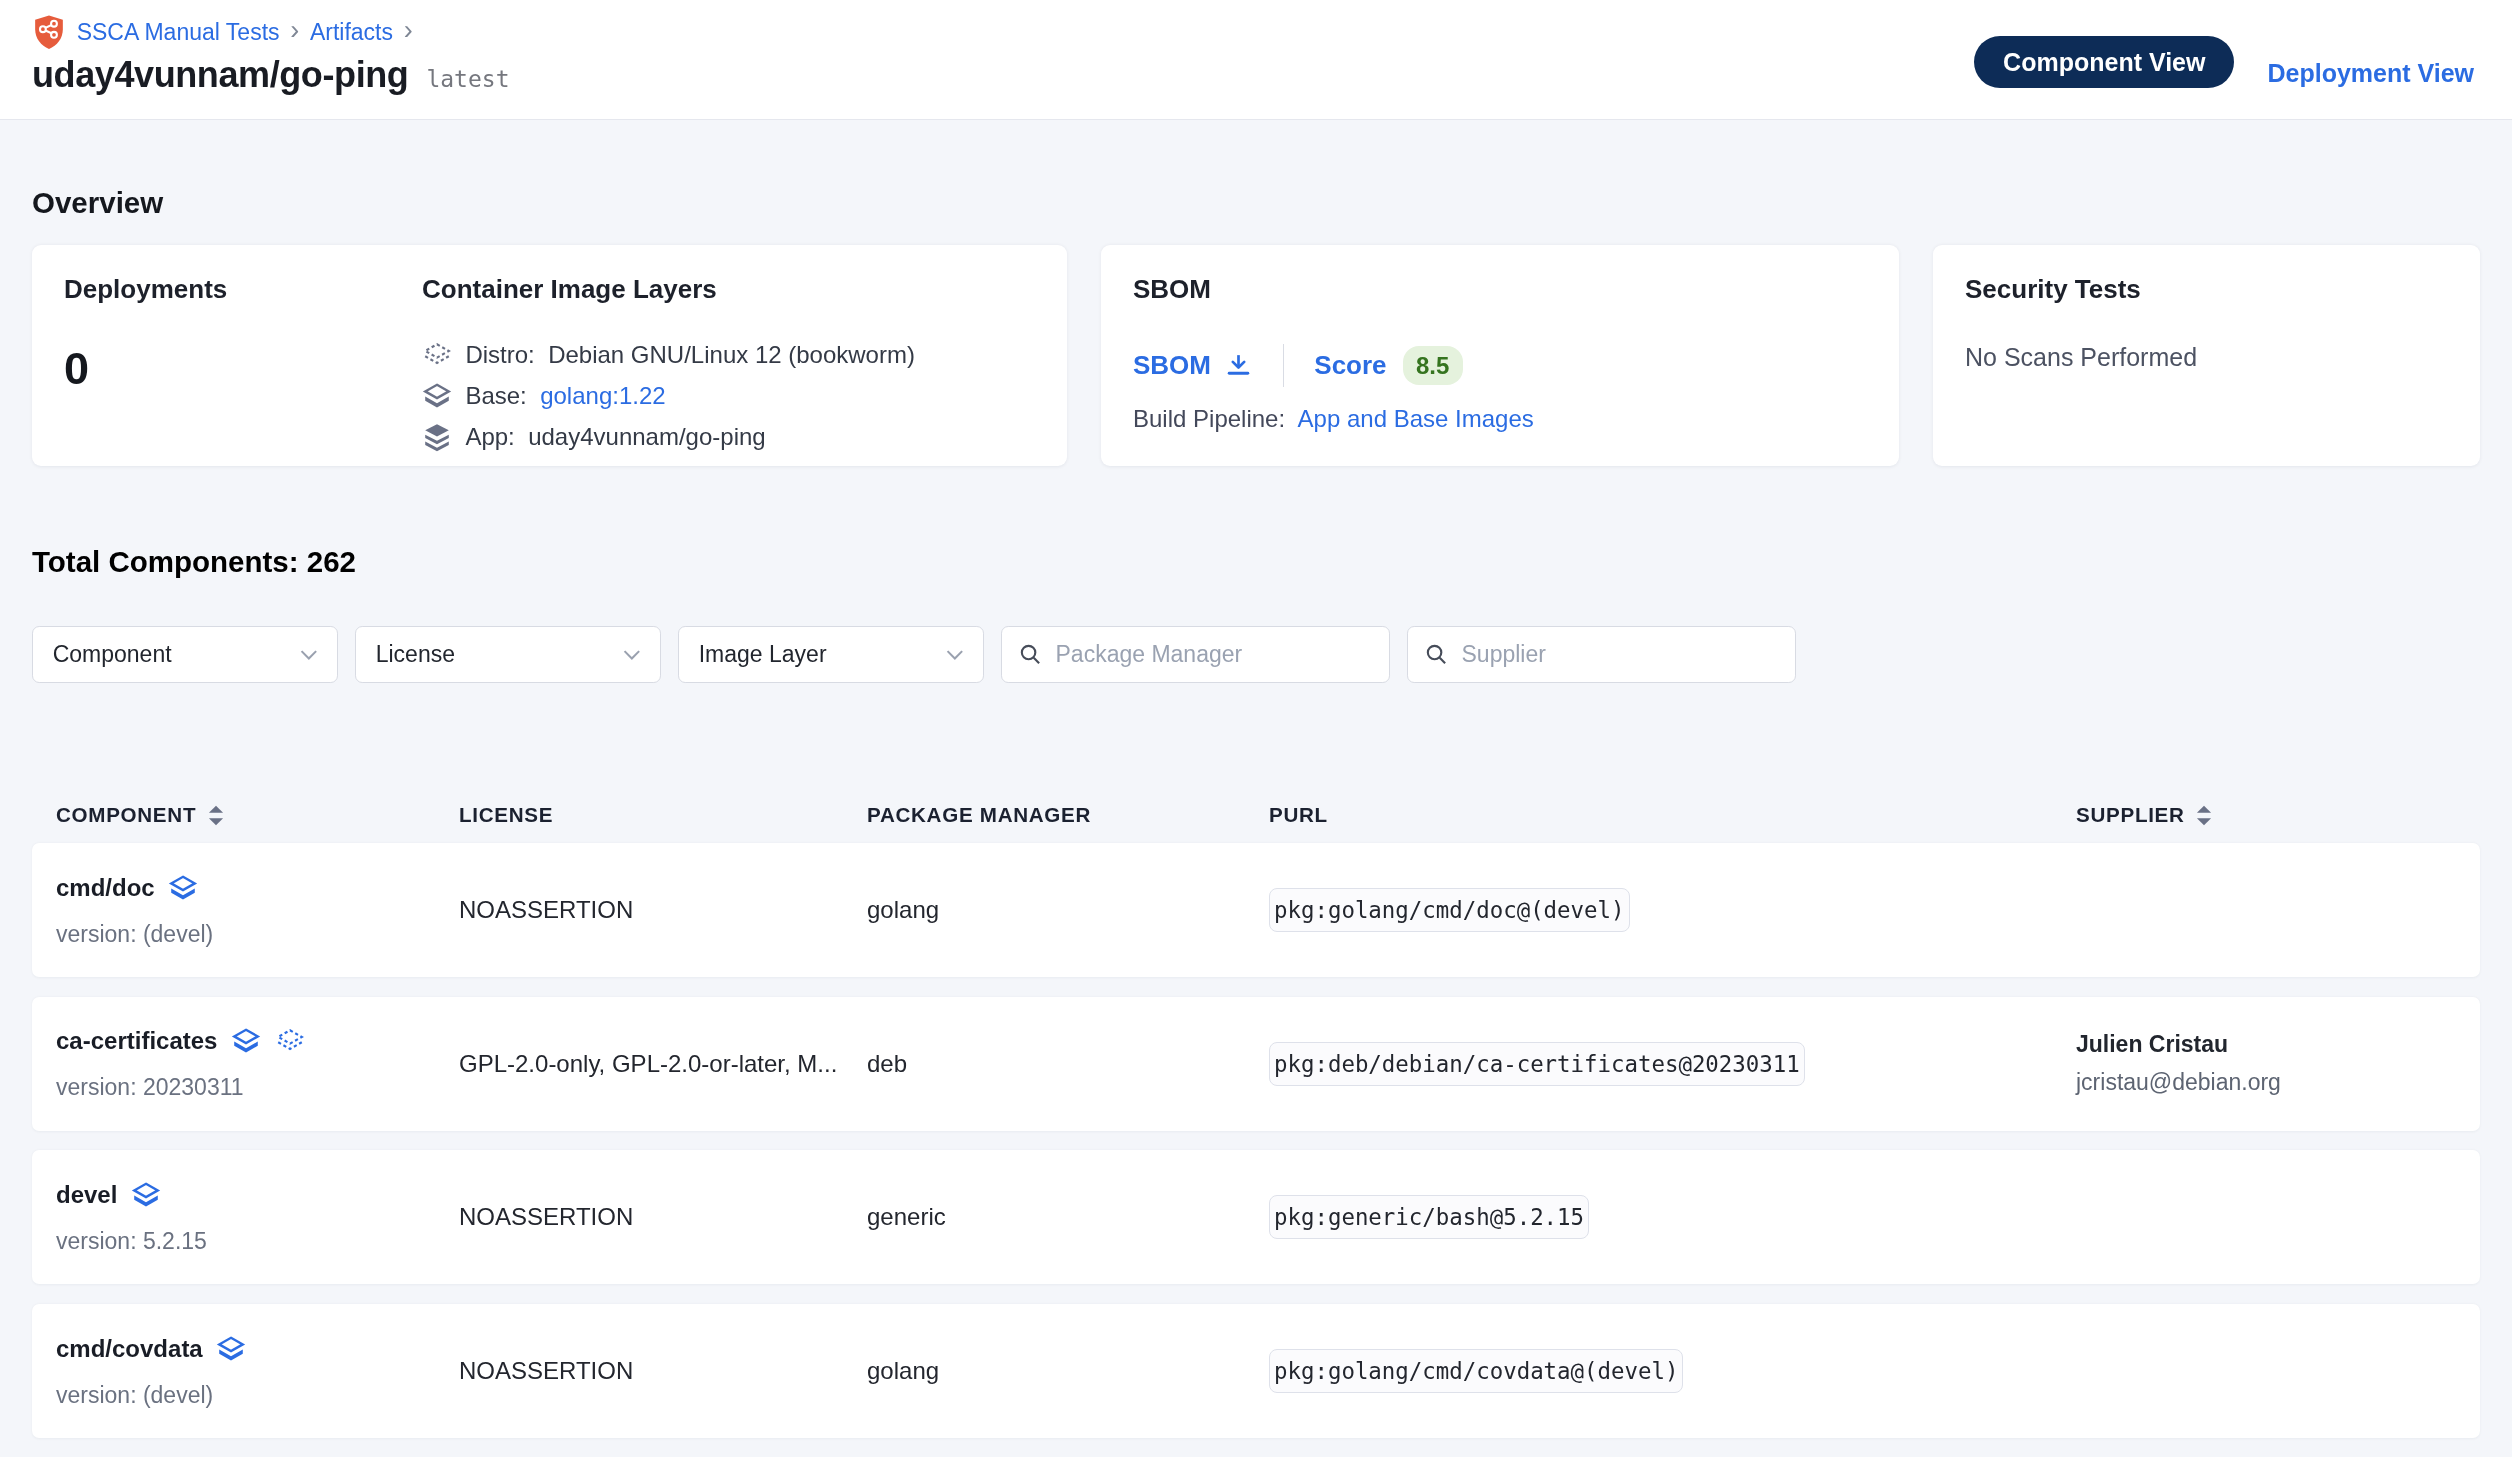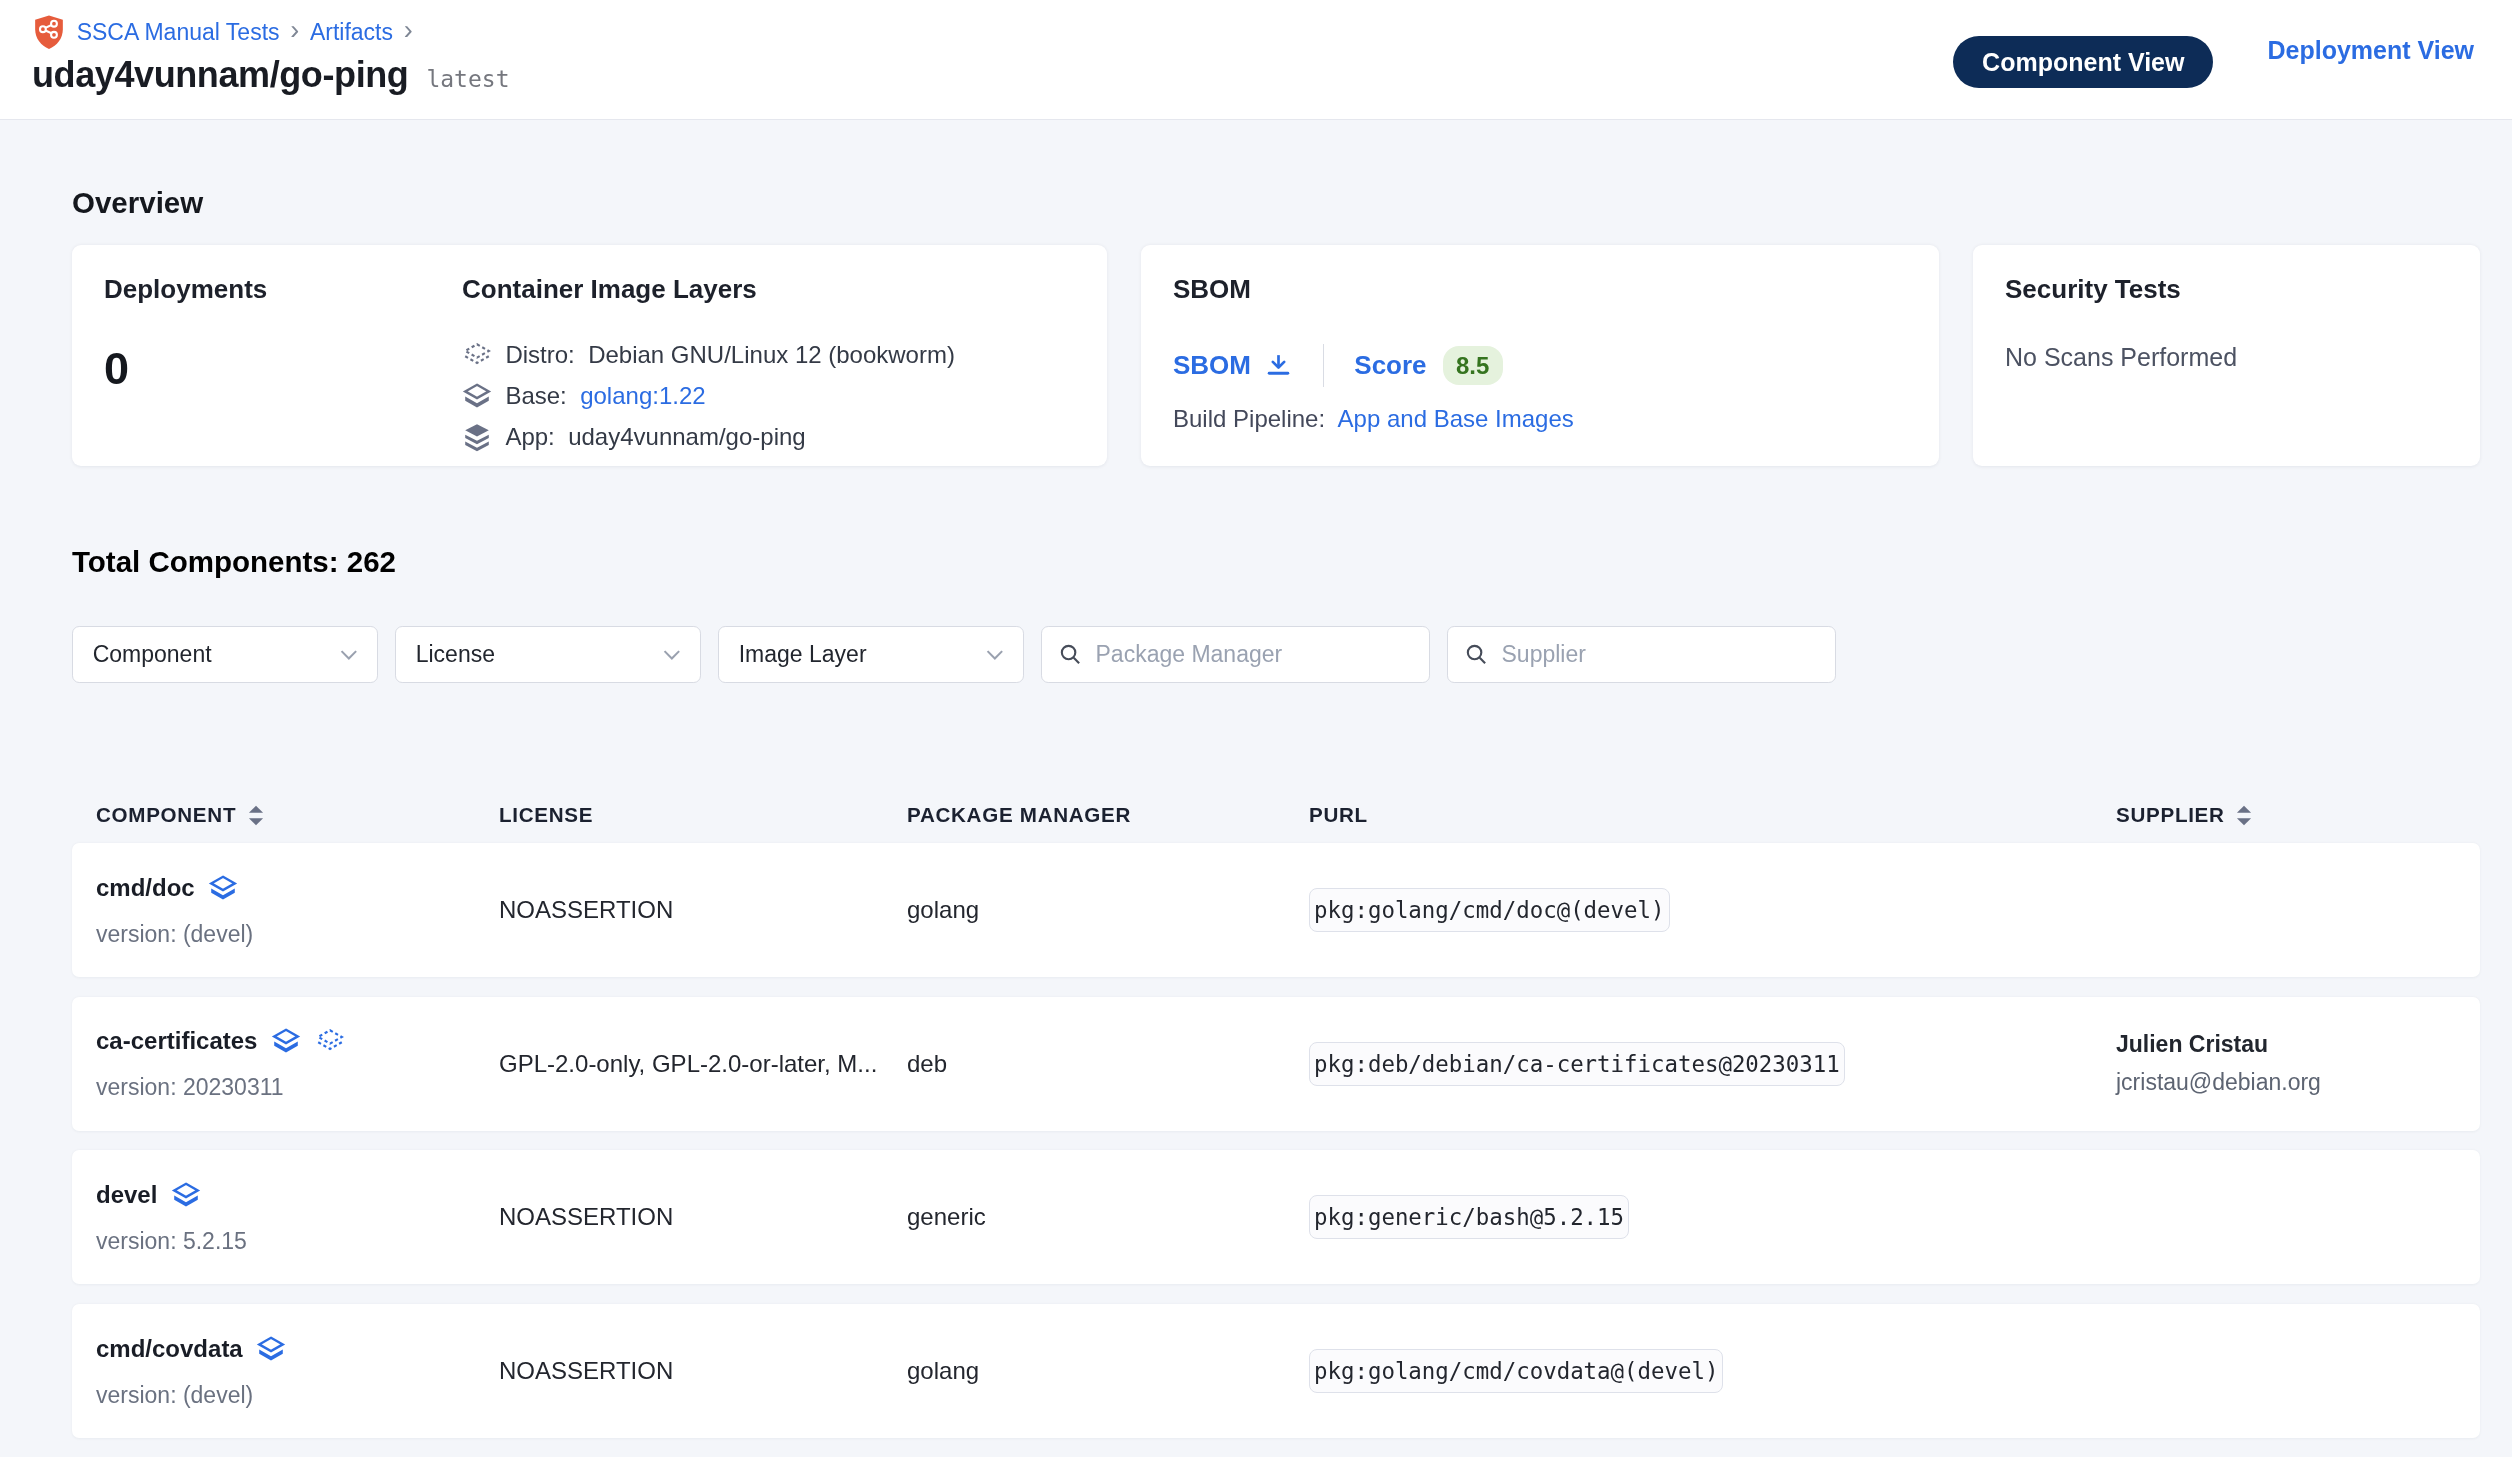"Component View" .view-toggle { align-items: flex-start -> flex-end; gap: 54px -> 33px }
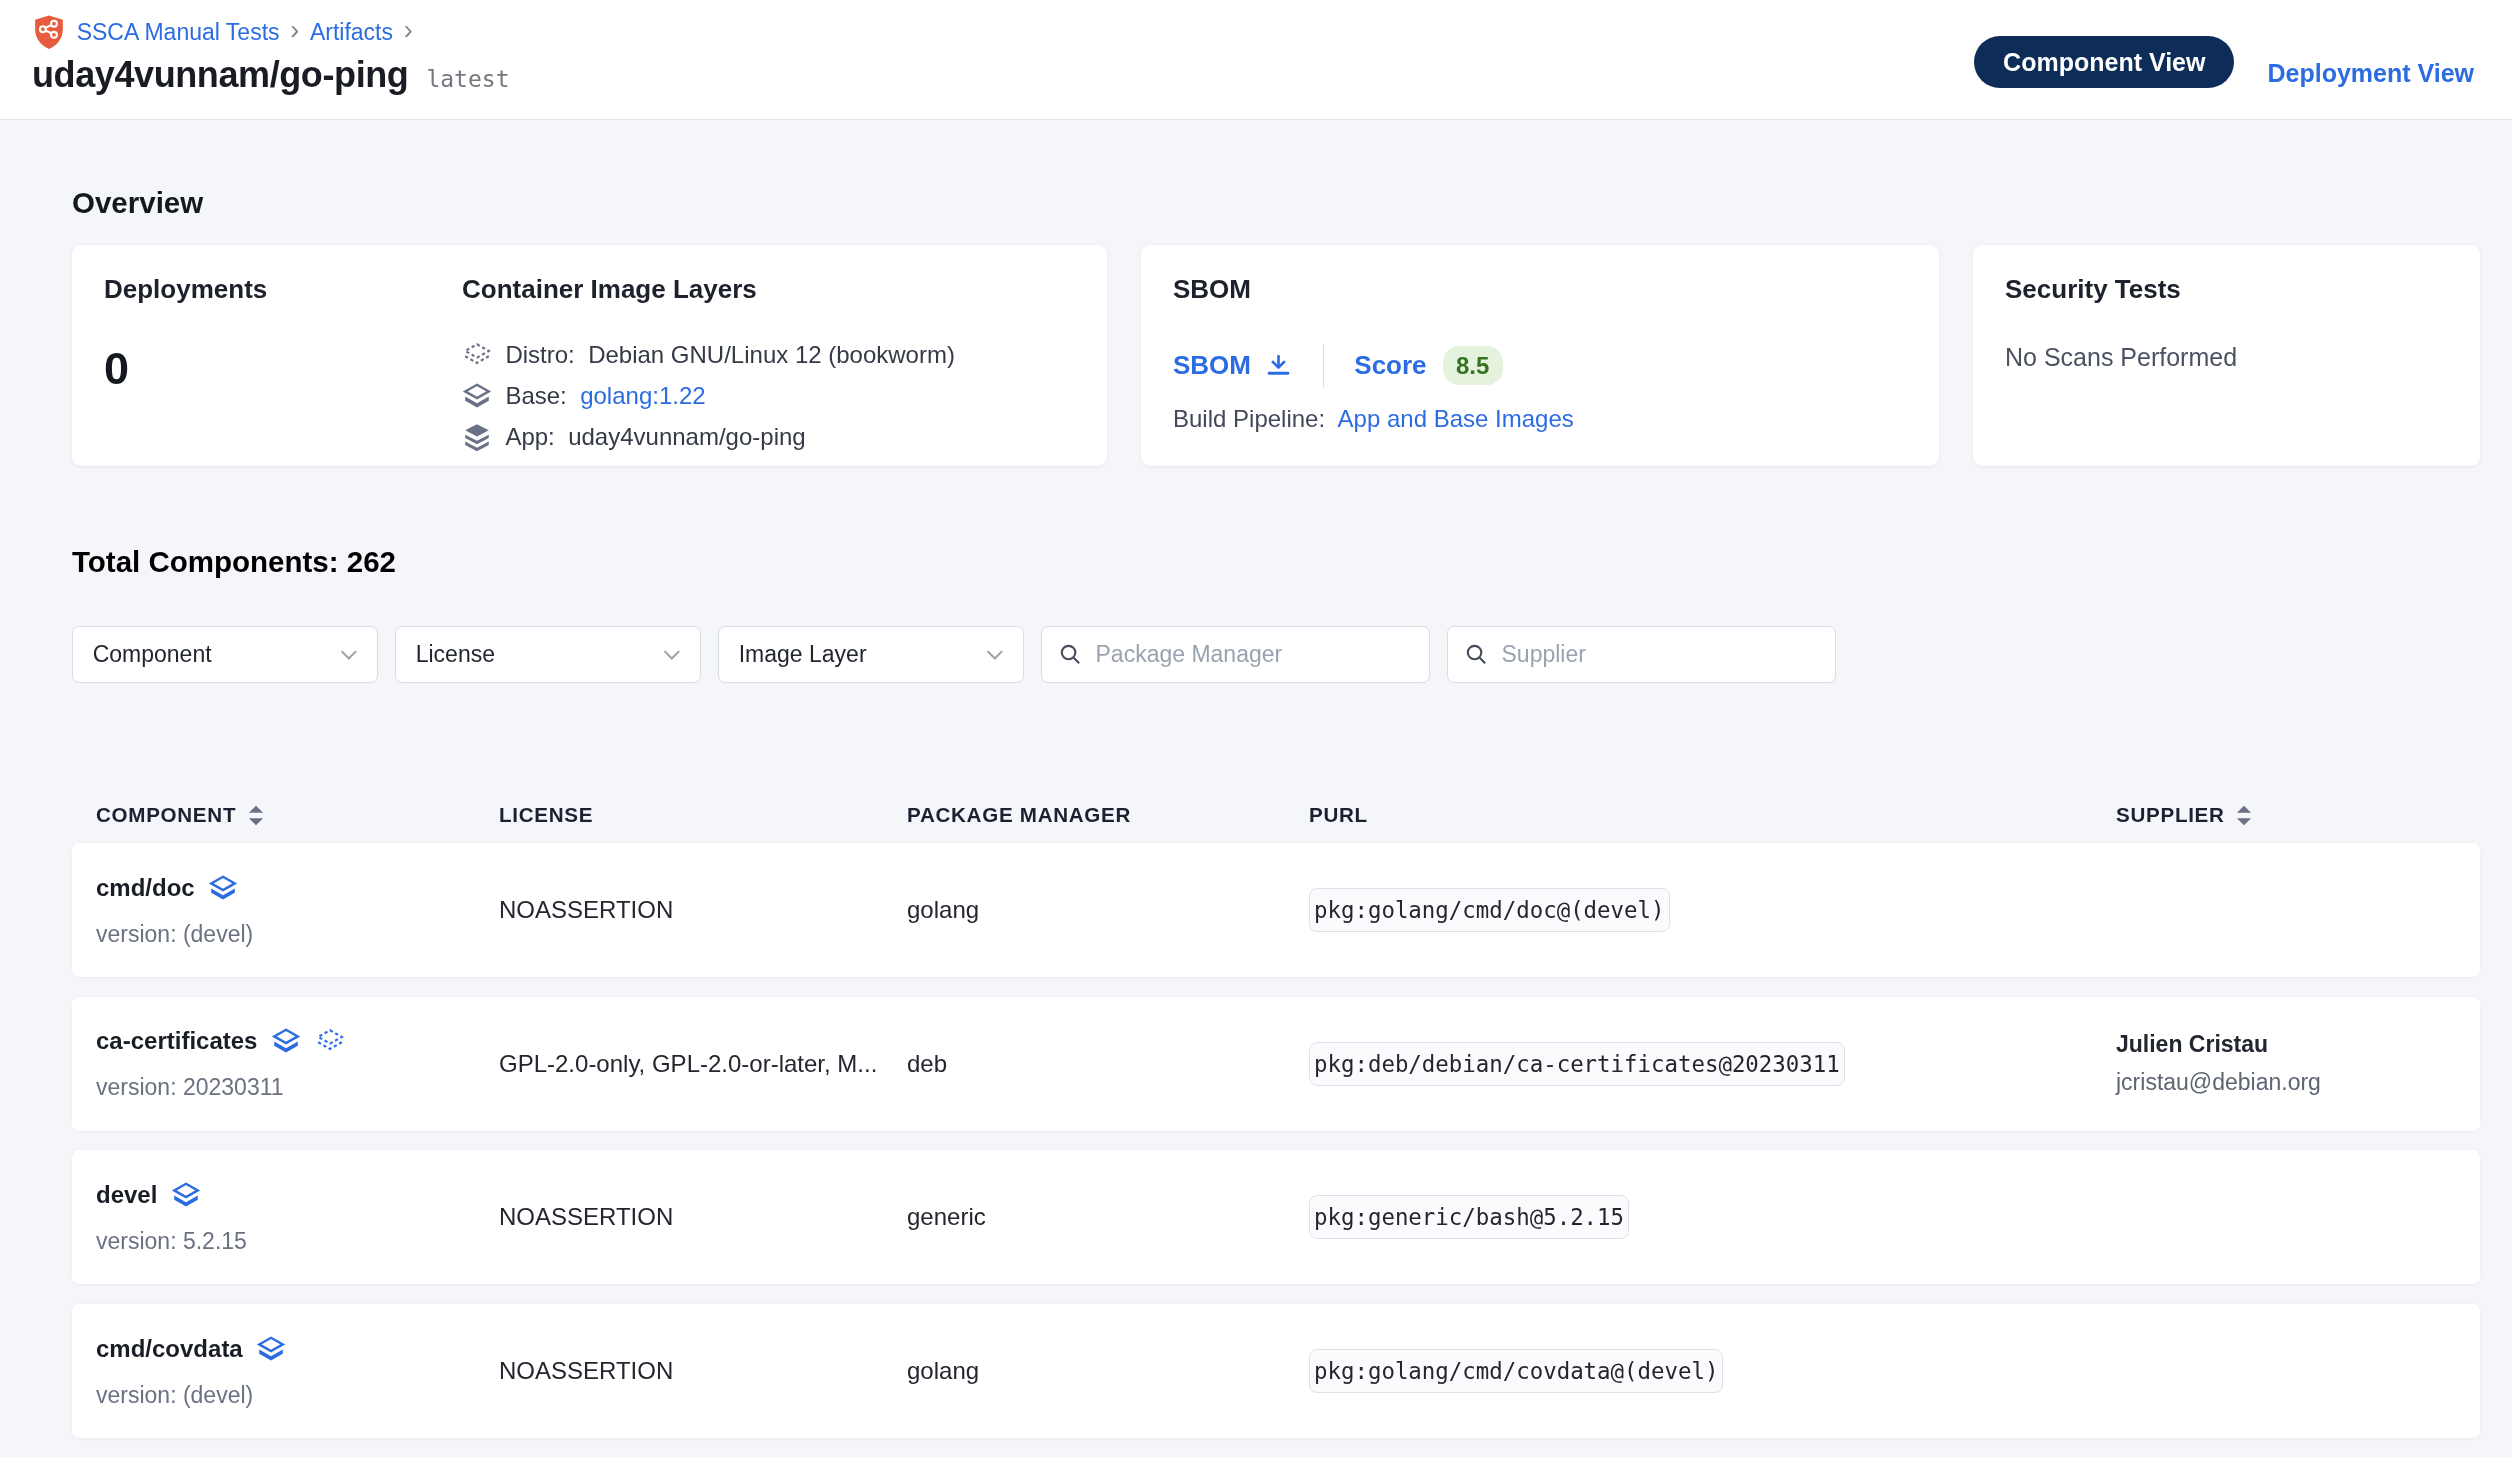"Overview" .main { margin-left: 40px -> none }
